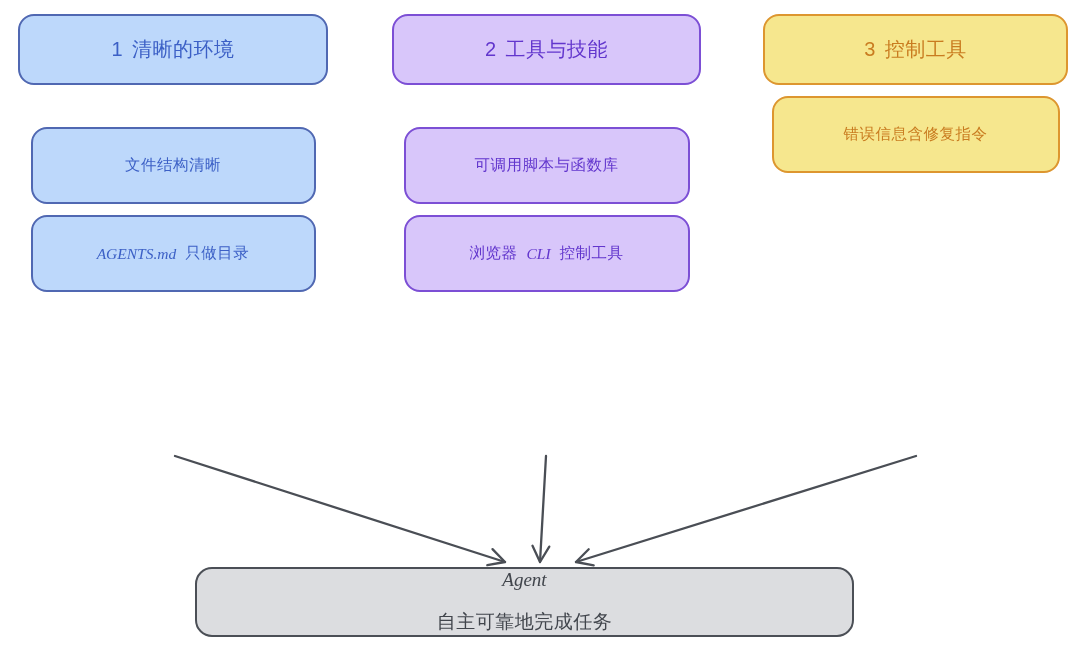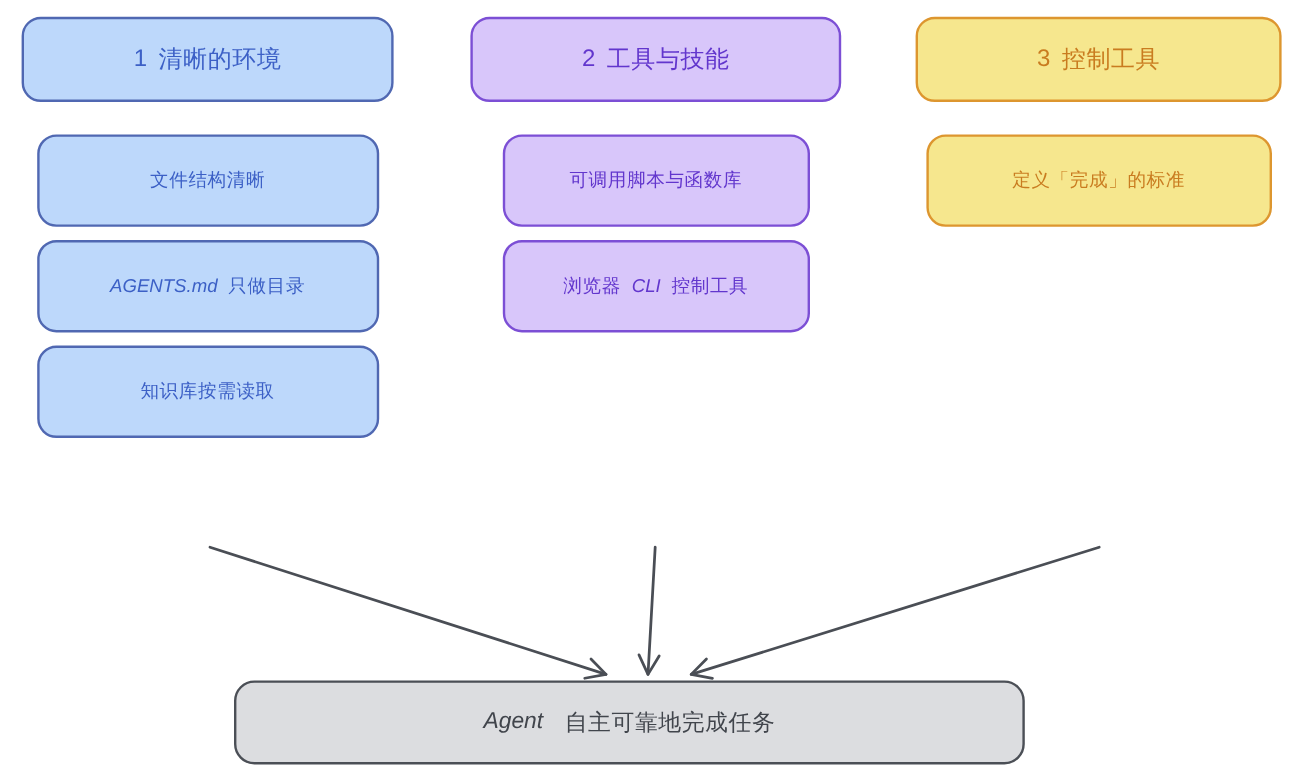"错误信息含修复指令" div.box { html: none -> <div> <span>错误信息含修复指令</span> </div> }
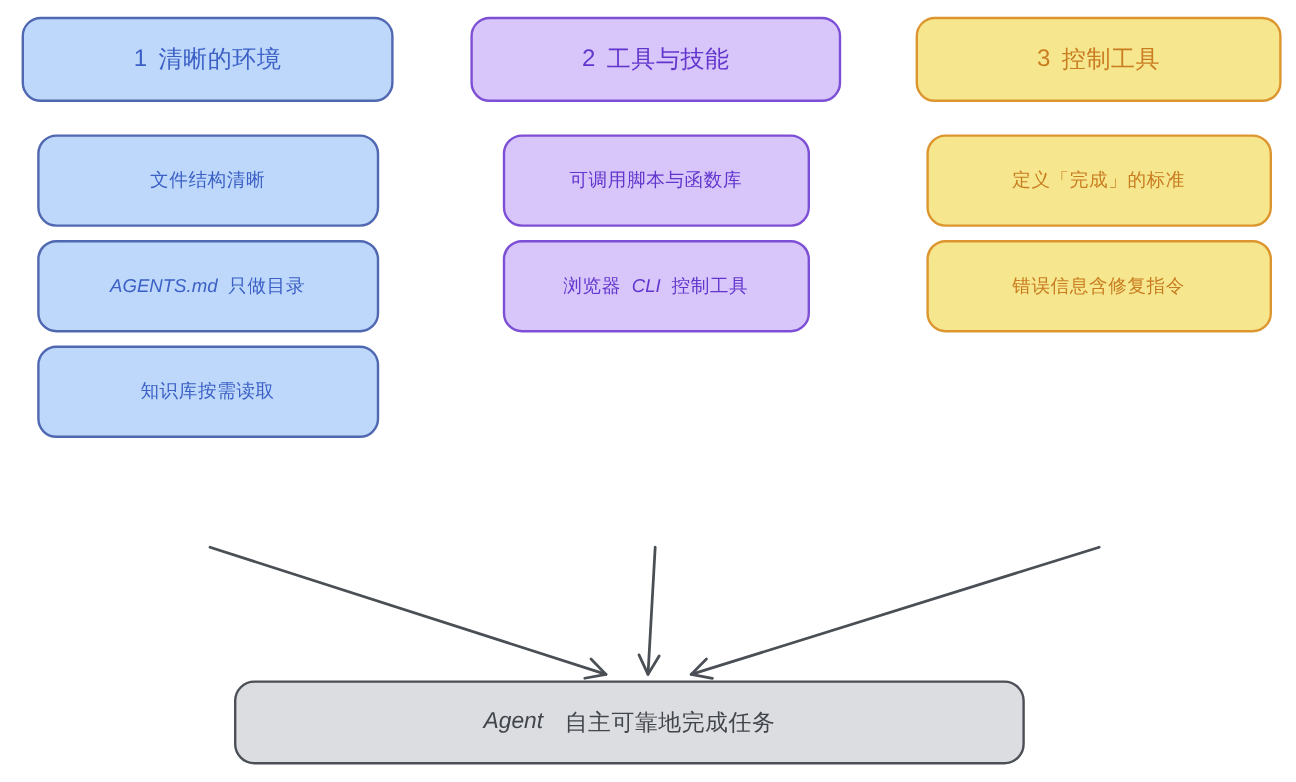"文件结构清晰" .item-box.first { margin-top: 27px -> 42px }
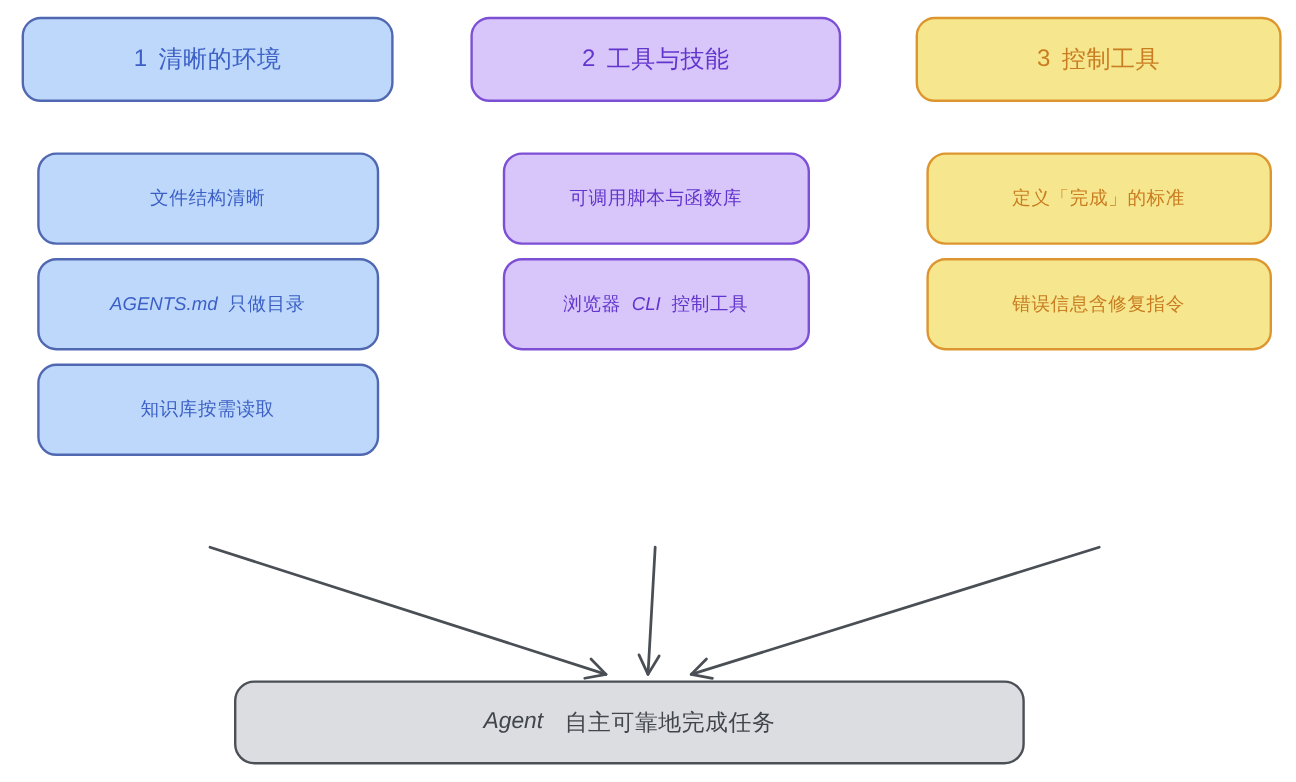"可调用脚本与函数库" .col2 .item-box { width: 256px -> 286px }
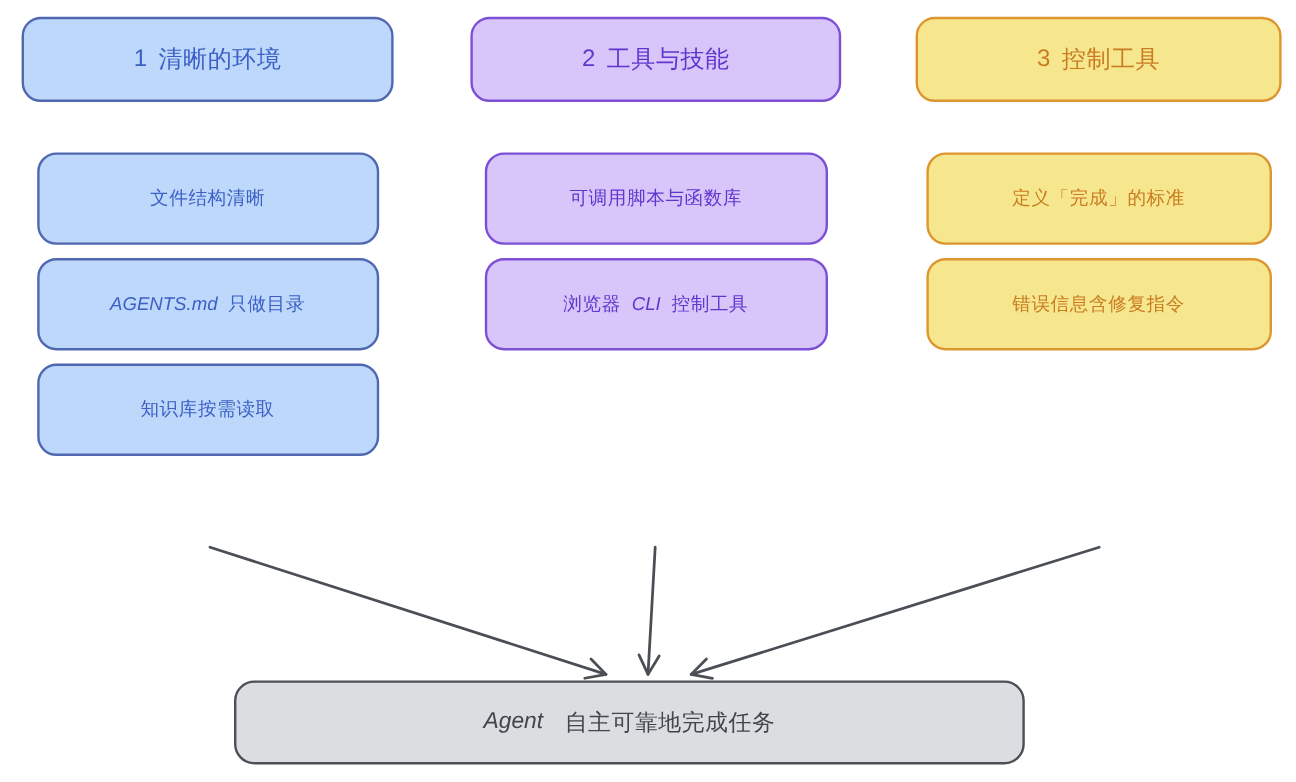"定义「完成」的标准" div.box { html: <div> <span>定义「完成」的标准</span> </div> -> none }
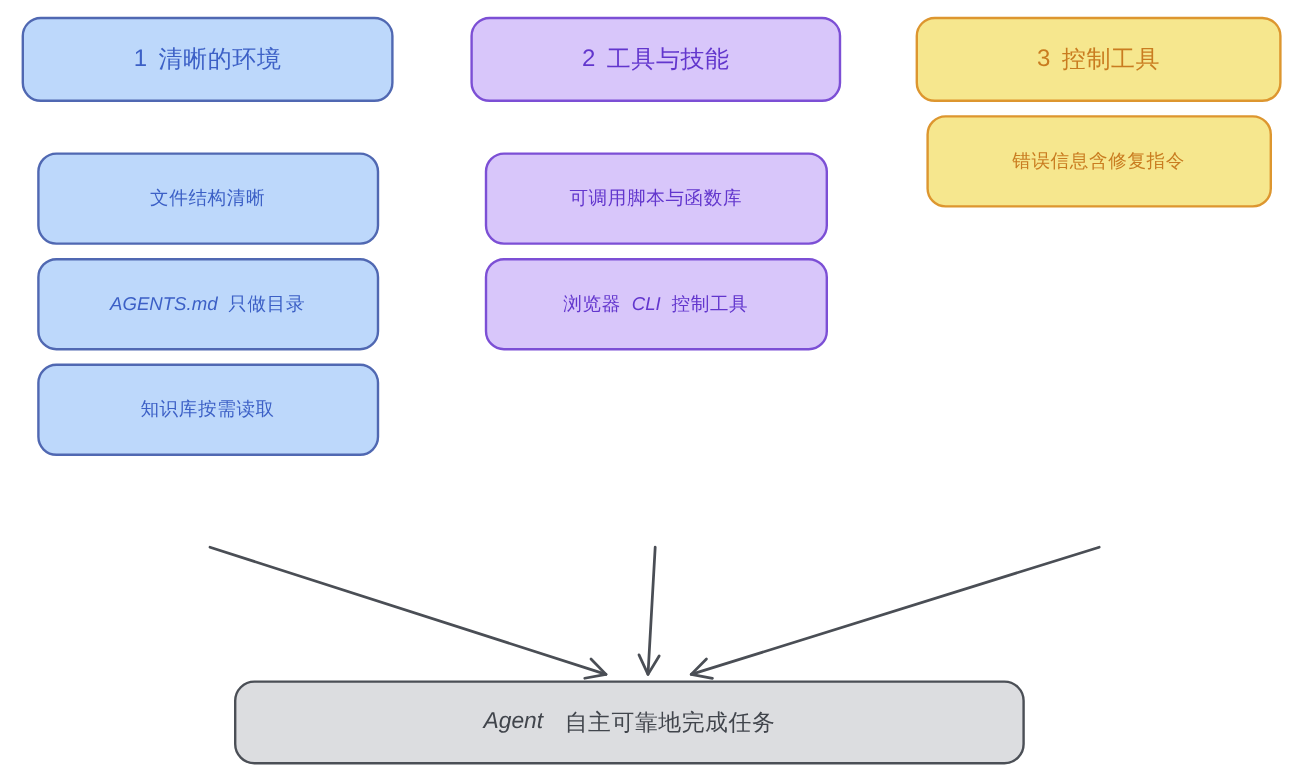"AGENTS.md" .latin { font-family: Liberation Sans, sans-serif -> Liberation Serif, serif }
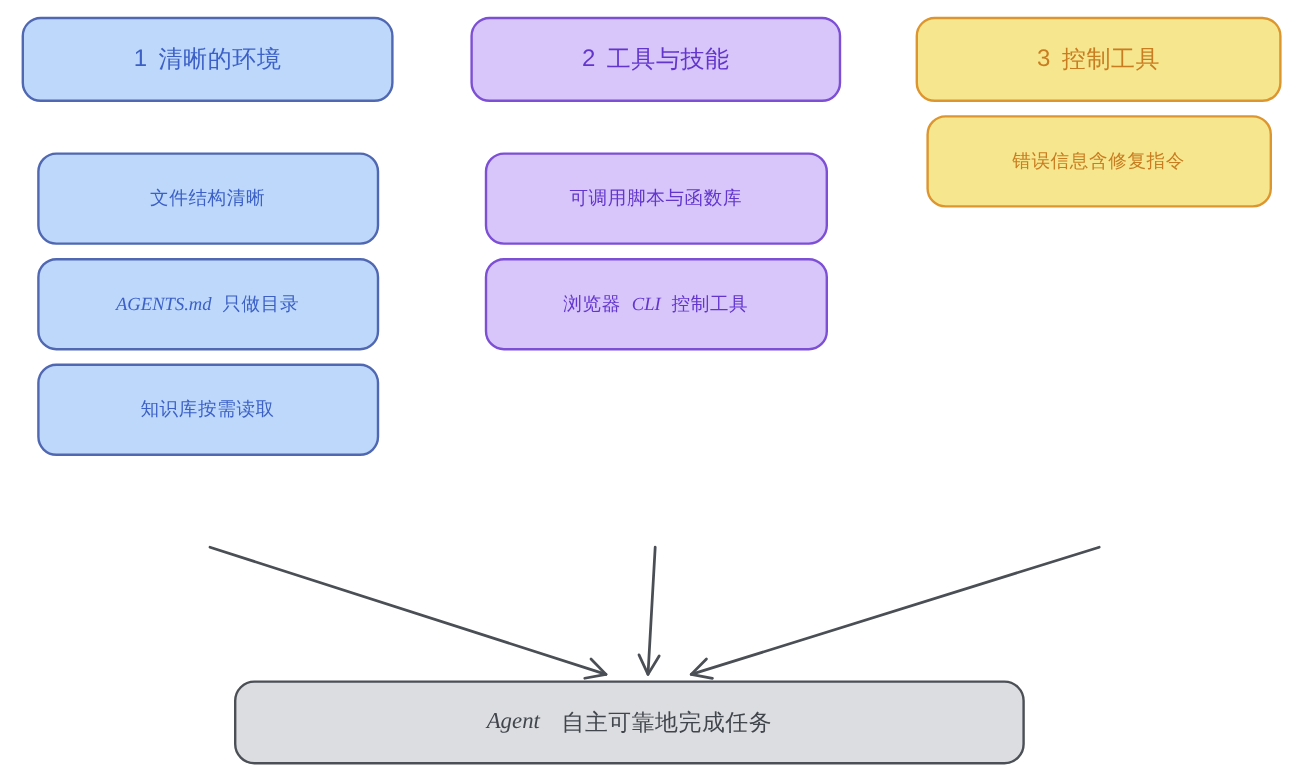"知识库按需读取" div.box { html: <div> <span>知识库按需读取</span> </div> -> none }
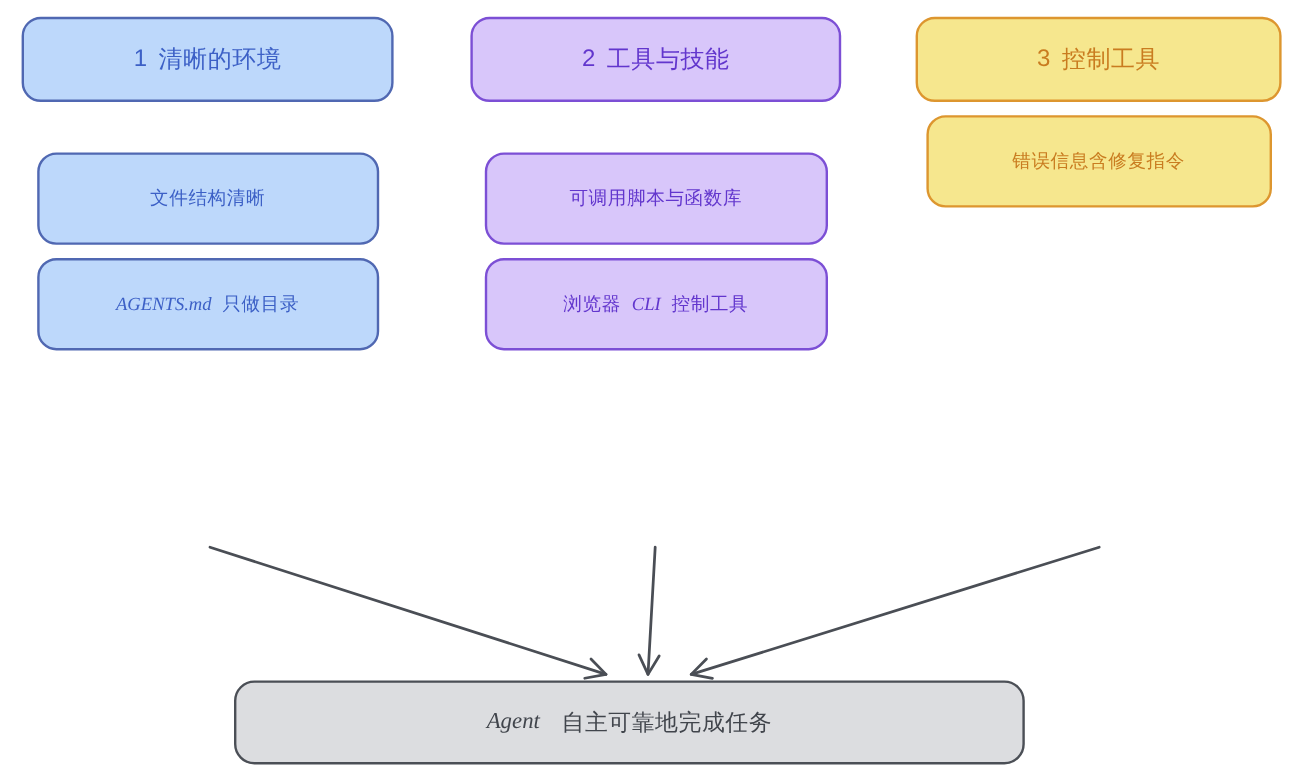"Agent" .result-box { flex-direction: none -> column }
